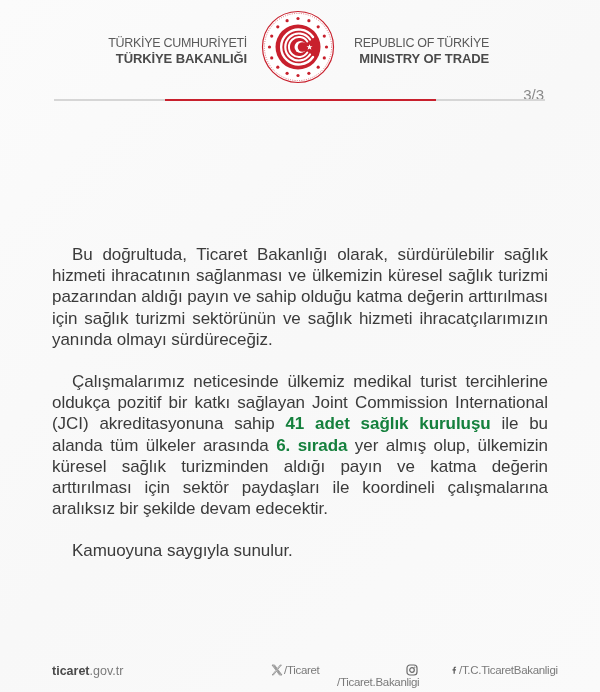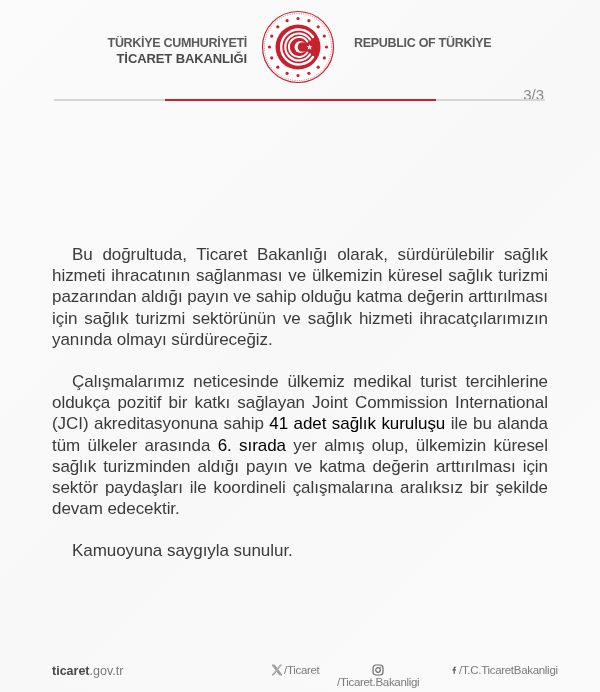"TÜRKİYE CUMHURİYETİ" .header-line1 { font-weight: bold -> normal }
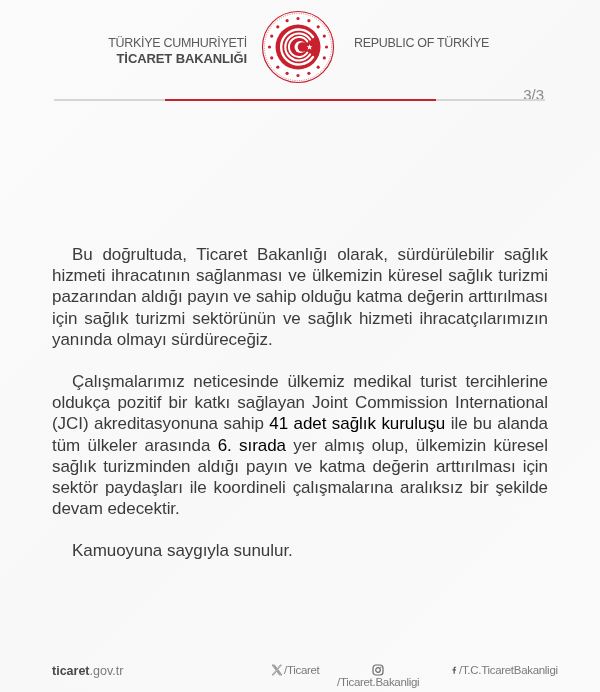"TİCARET BAKANLIĞI" div.header-line2 { text: TİCARET -> TÜRKİYE }
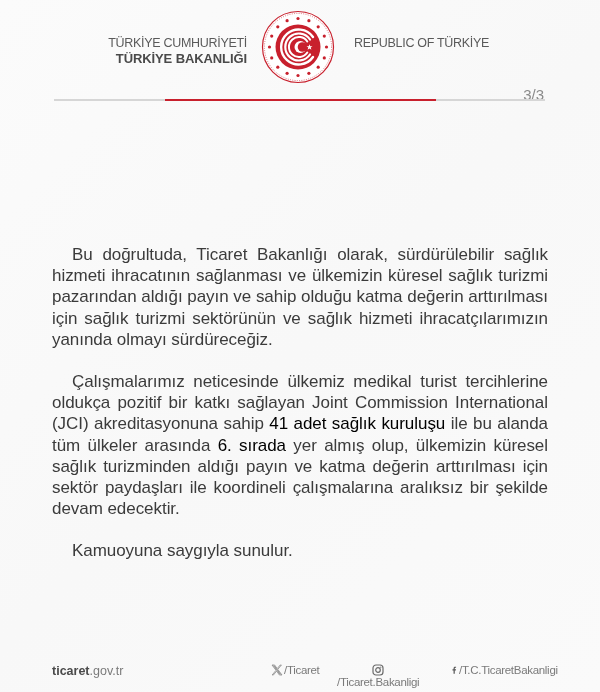"MINISTRY OF TRADE" div.header-line2 { html: none -> <div>MINISTRY OF TRADE</div> }
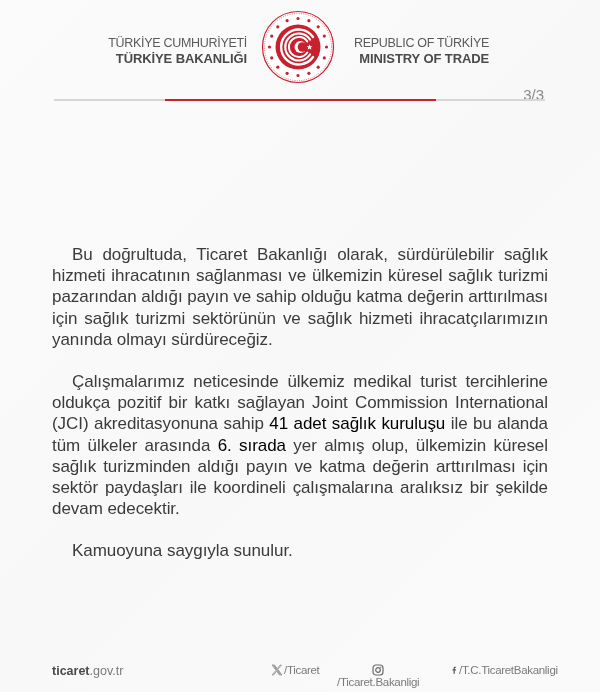"41 adet sağlık kuruluşu" .content b { color: #000000 -> #15803d; font-weight: normal -> bold }
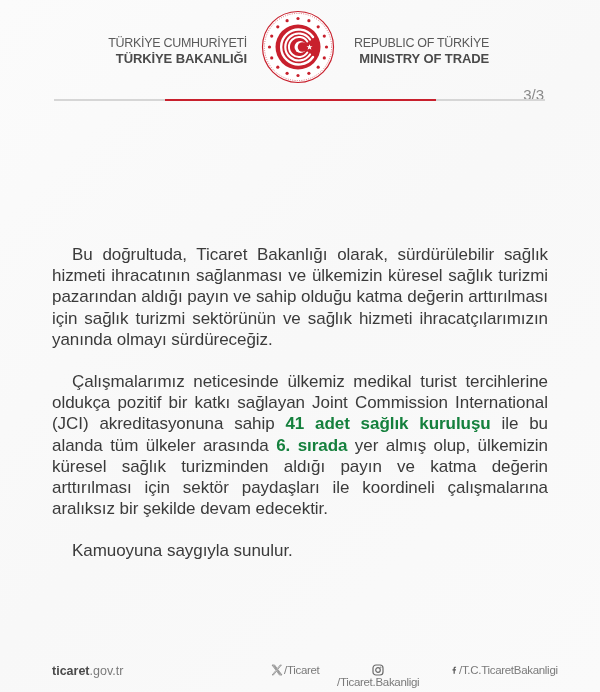"/Ticaret" .social { align-items: center -> flex-end }
